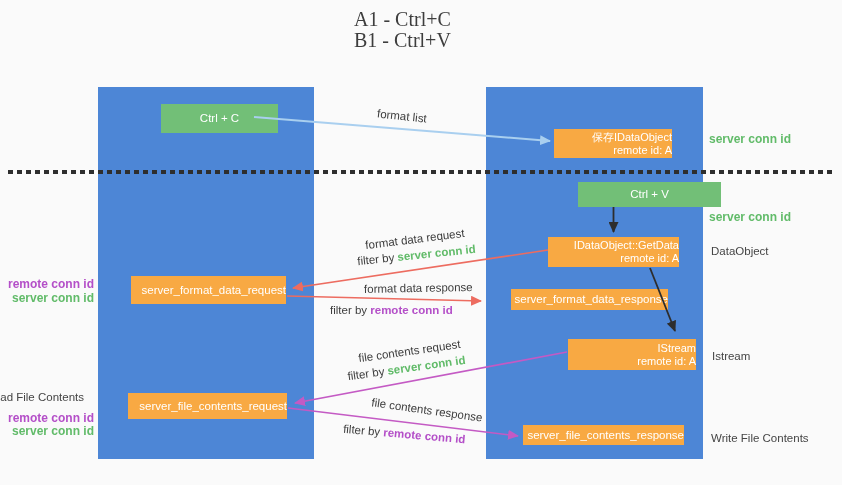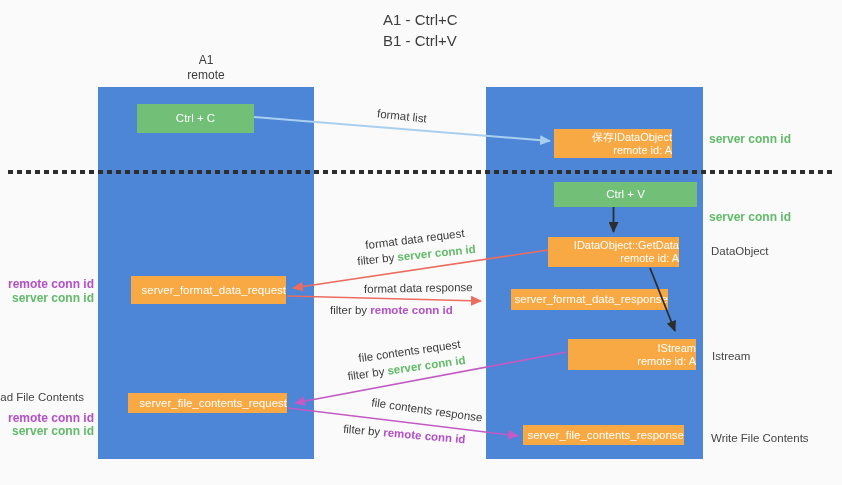"A1 - Ctrl+C" .title { font-family: none -> Liberation Serif, serif; font-size: 15px -> 20px; left: 383px -> 354px }
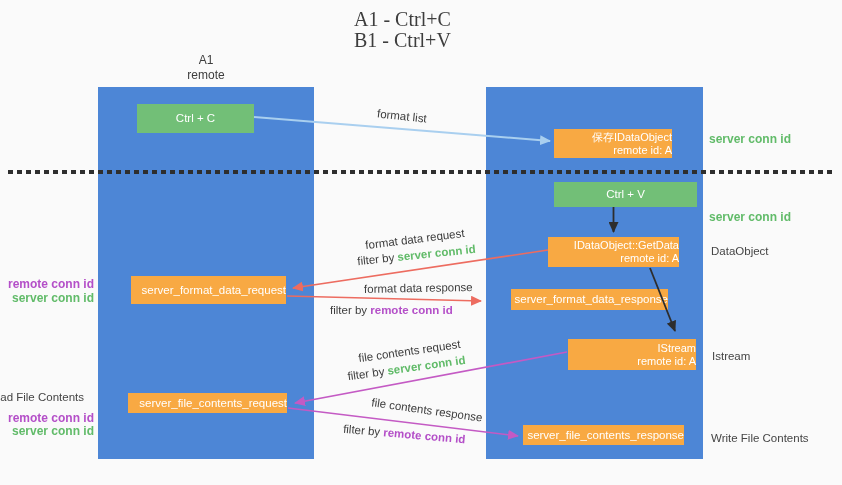"A1" div.lane-header { html: <div> <div>A1</div> <div>remote</div> </div> -> none }
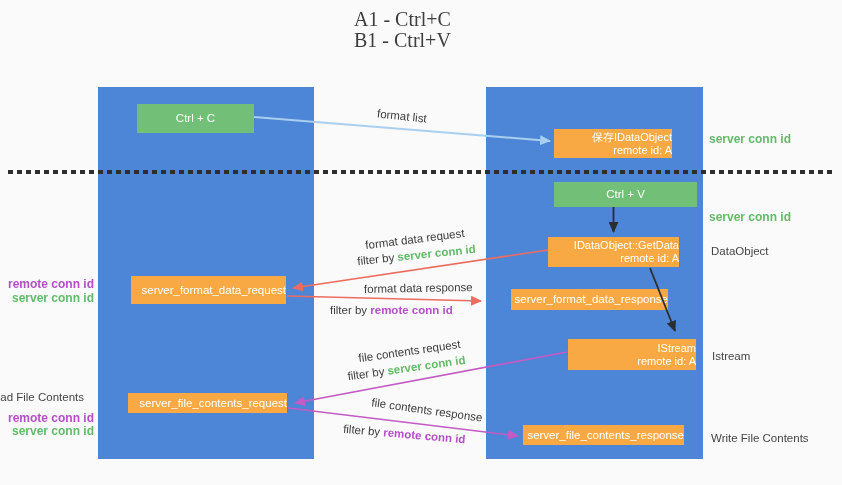"Ctrl + C" .node.green { margin-left: none -> 24px }
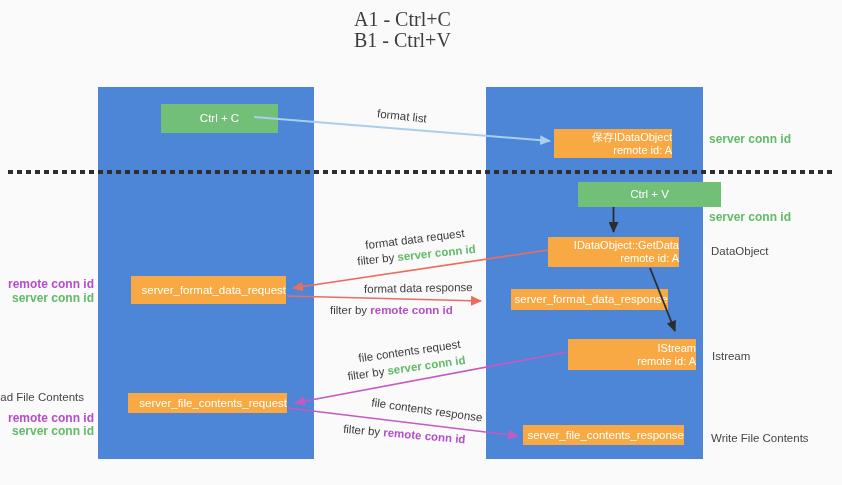"server_file_contents_request" div.node { height: 20px -> 26px }
